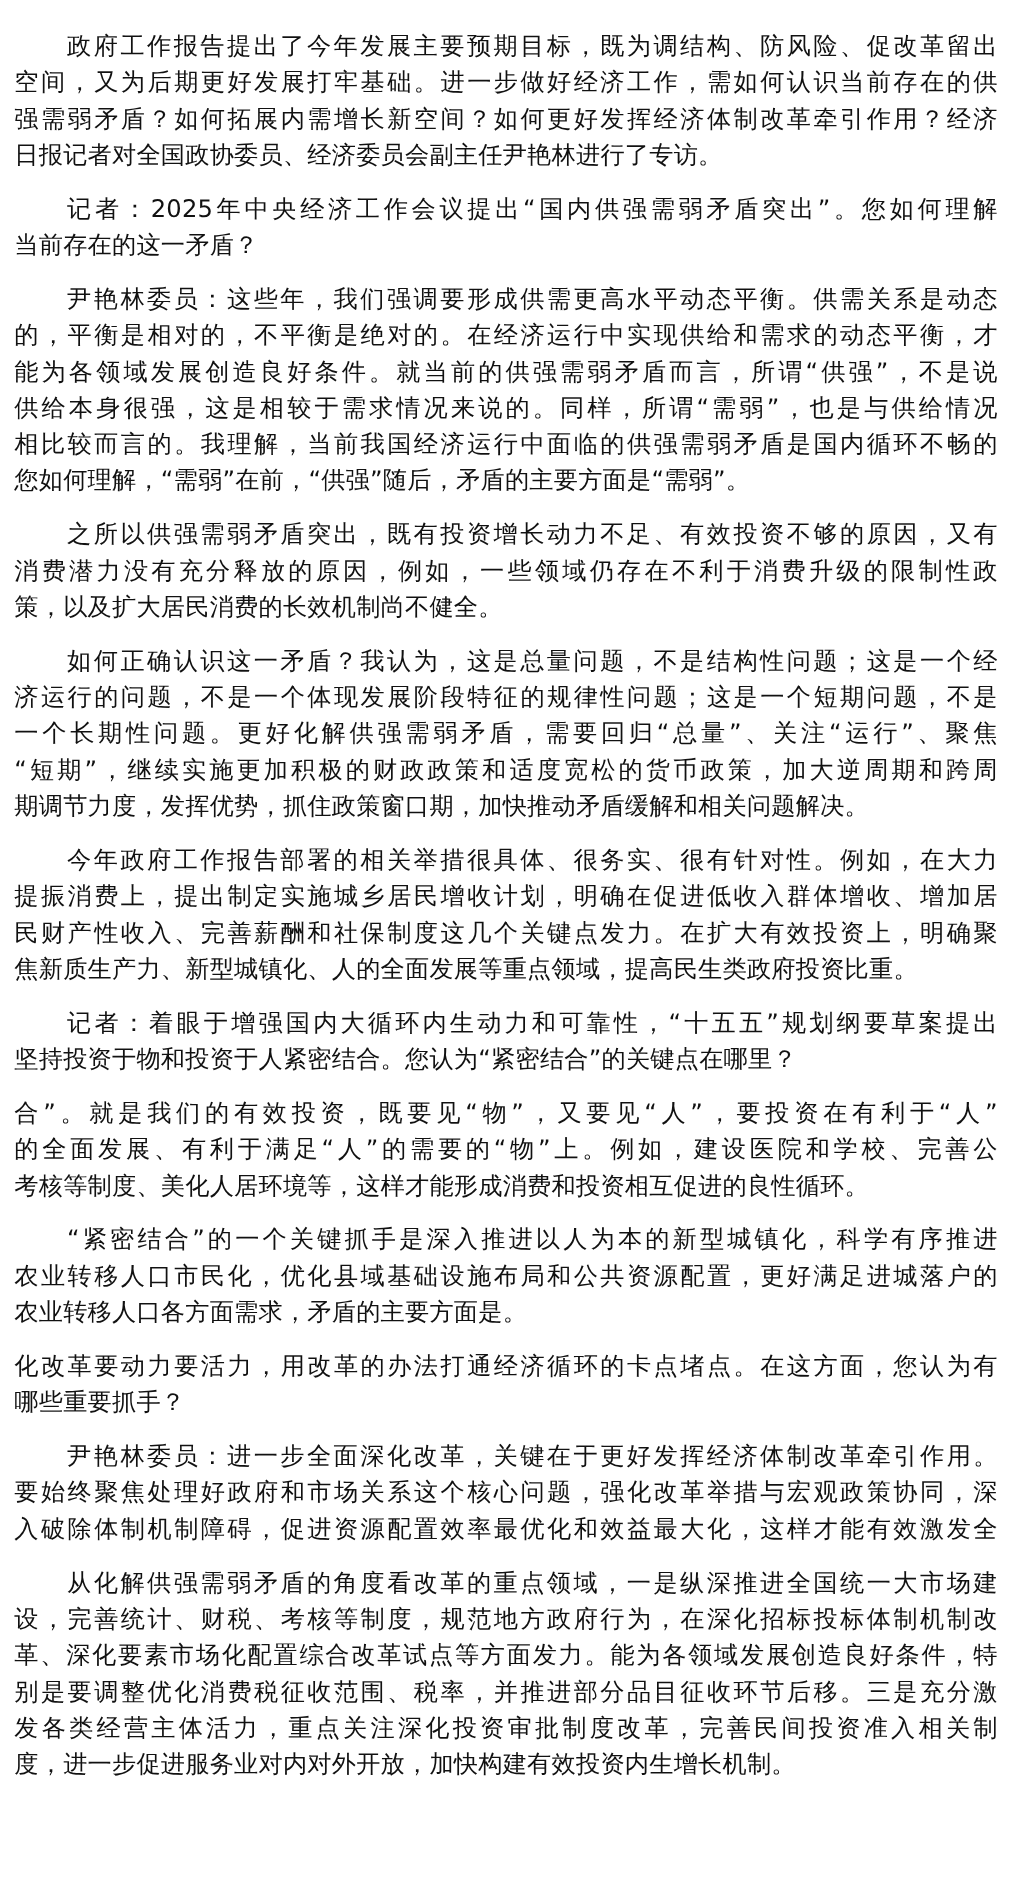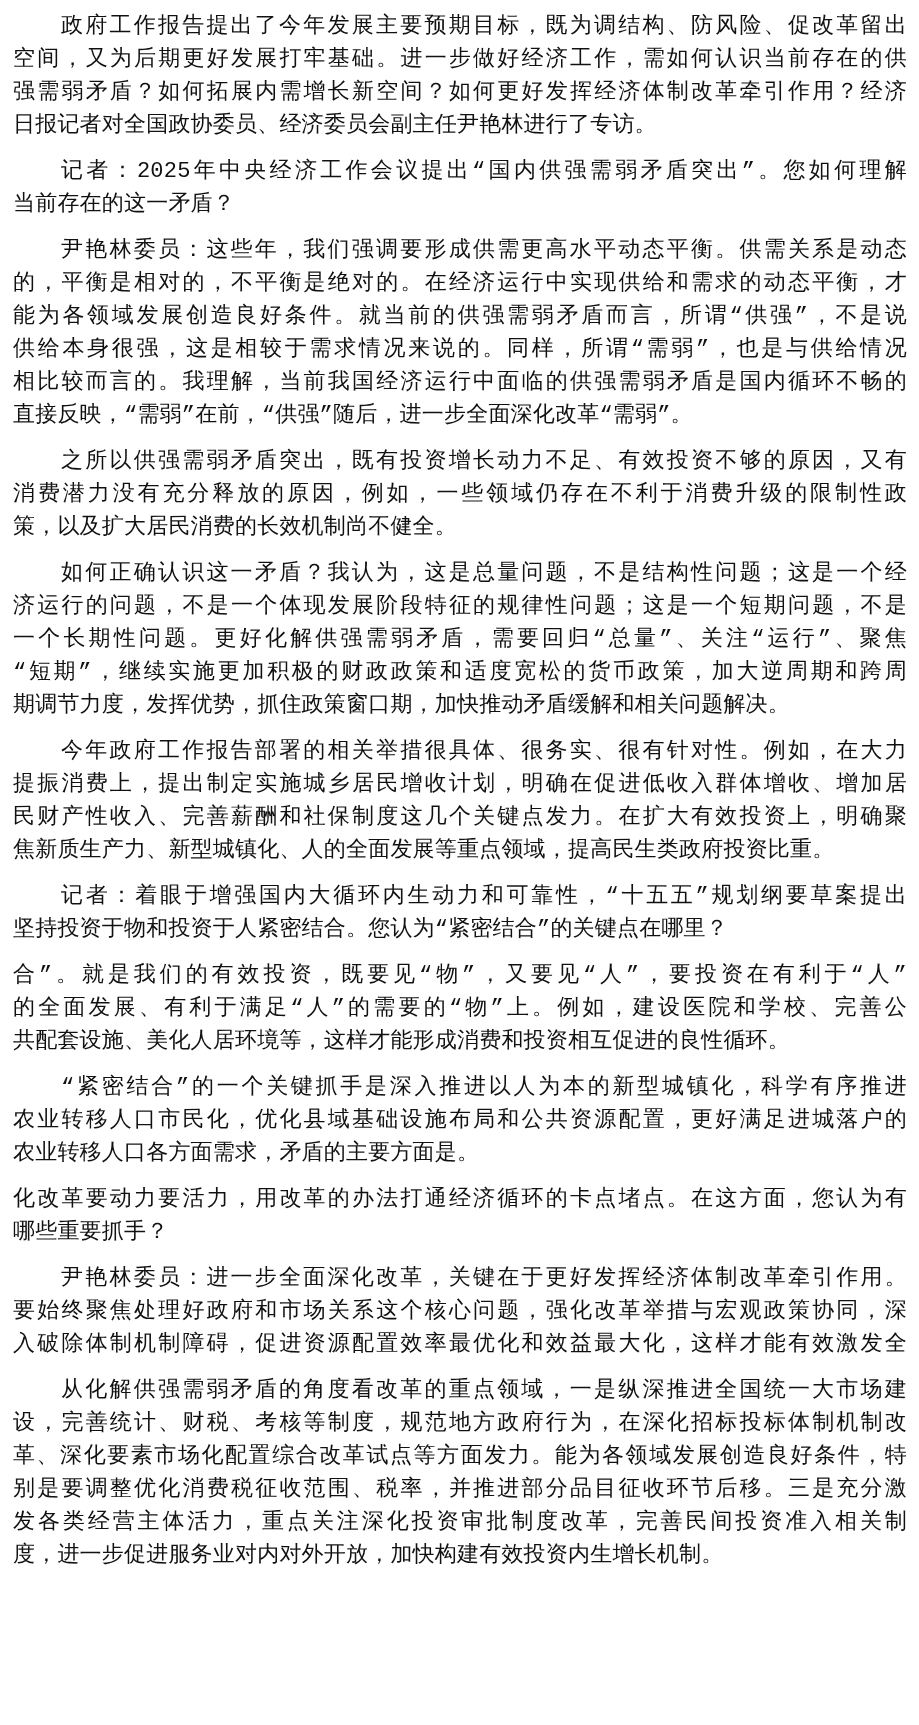"政府工作报告提出了今年发展主要预期目标，既为调结构、防风险、促改革留出" .para { font-family: Liberation Mono, monospace -> none; margin: 0 0 13px 0 -> 16px 0 13px 0 }
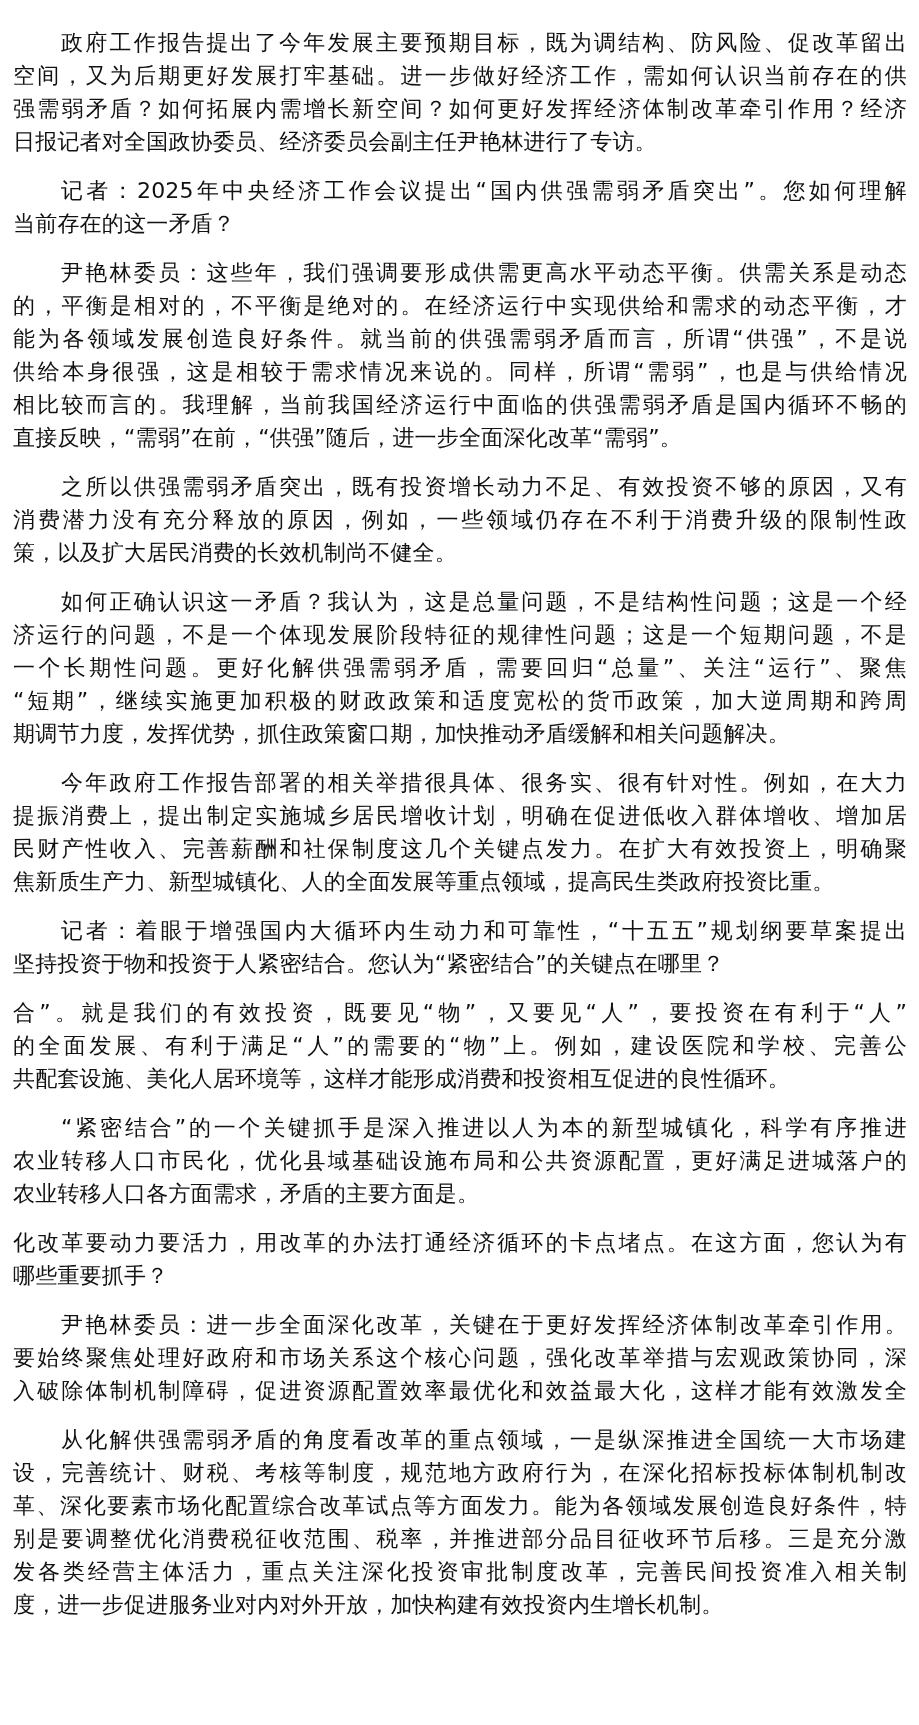"直接反映，“需弱”在前，“供强”随后，进一步全面深化改革“需弱”。" span.line { text: 直接反映，“需弱”在前，“供强”随后，进一步全面深化改革 -> 您如何理解，“需弱”在前，“供强”随后，矛盾的主要方面是 }
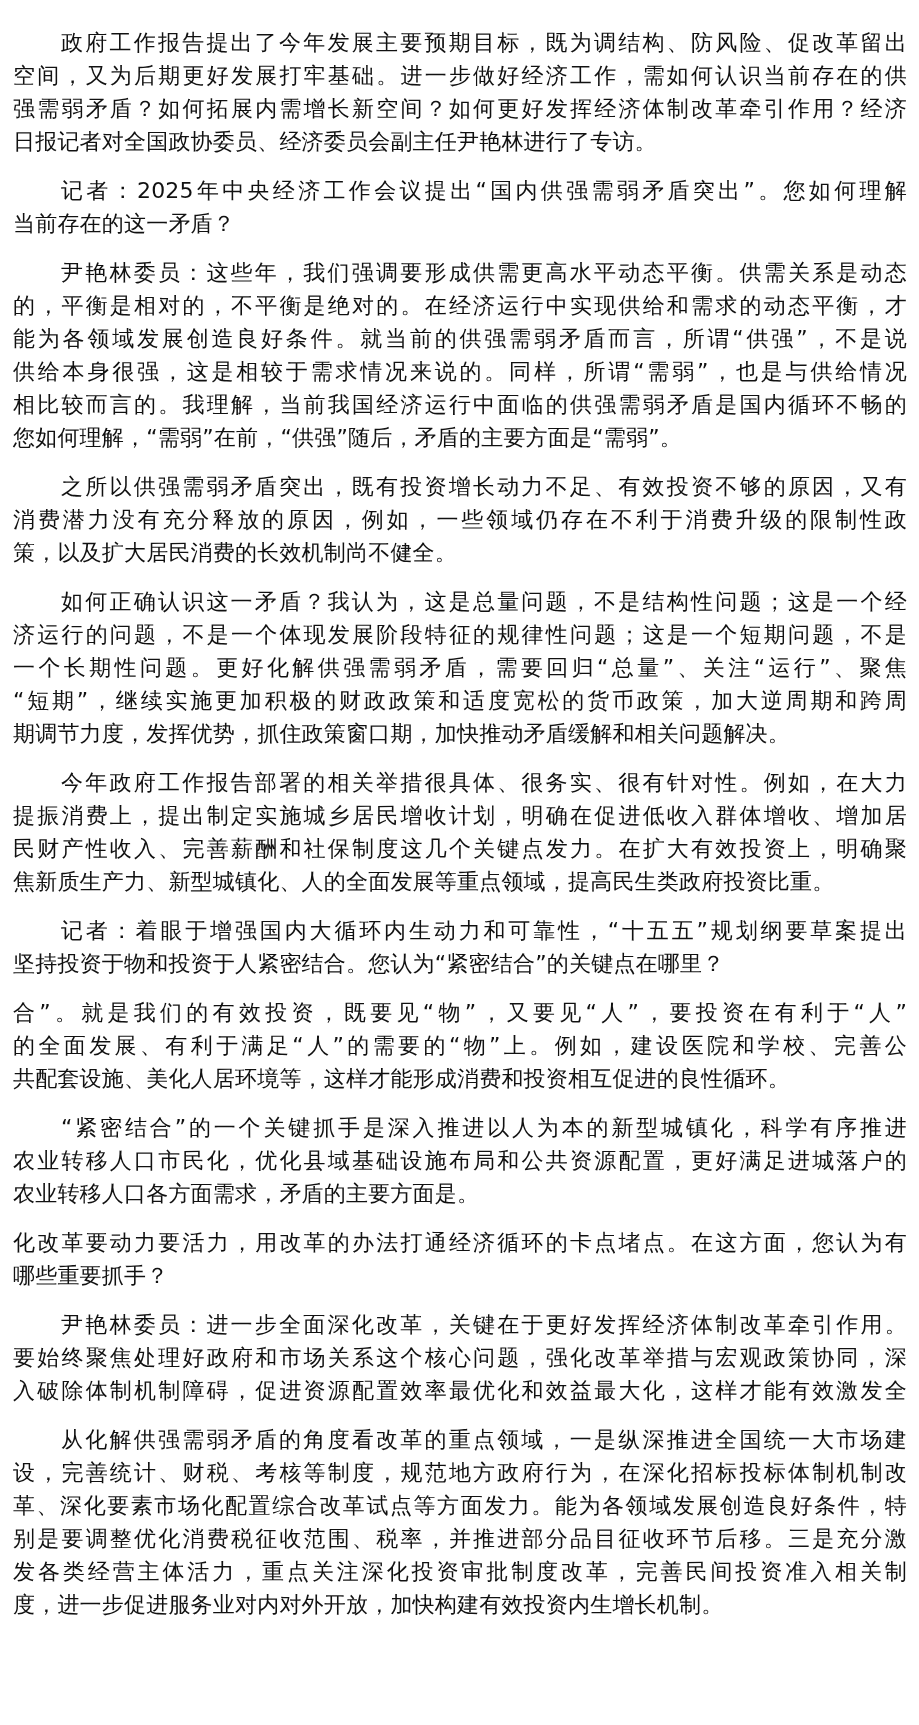"共配套设施、美化人居环境等，这样才能形成消费和投资相互促进的良性循环。" span.line { text: 共配套设施 -> 考核等制度 }
